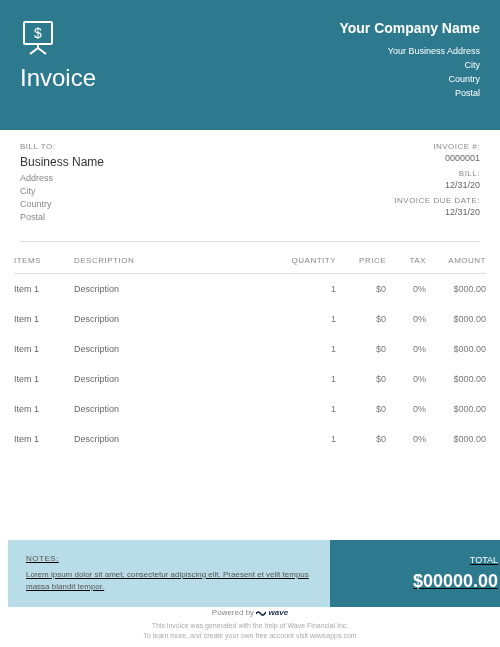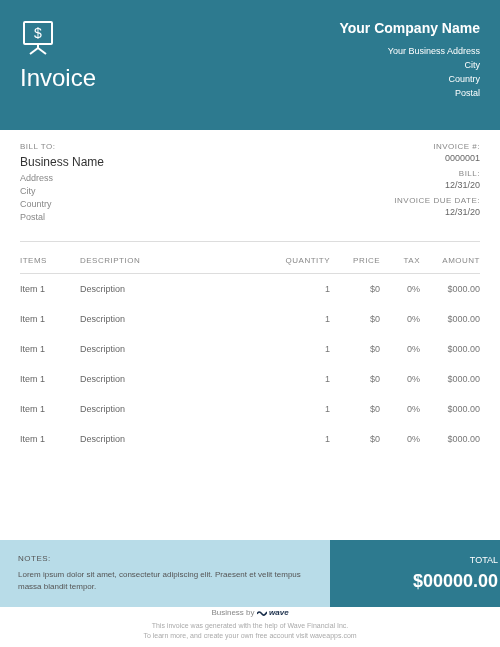"ITEMS" .table { padding: 0 20px -> 0 14px }
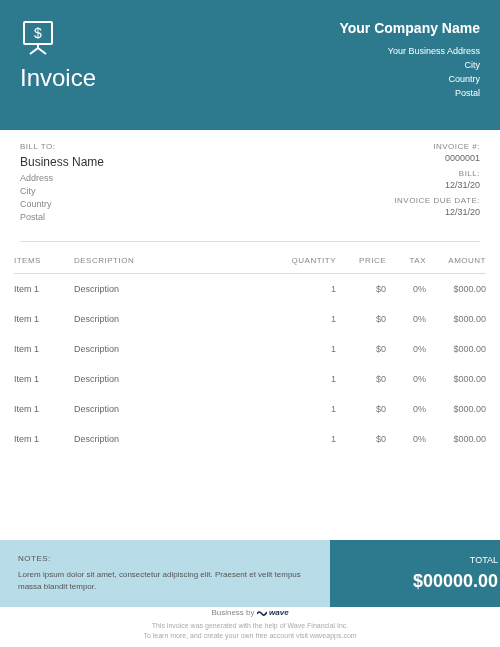"NOTES:" .footer-row { left: 0 -> 8px; text-decoration: none -> underline }
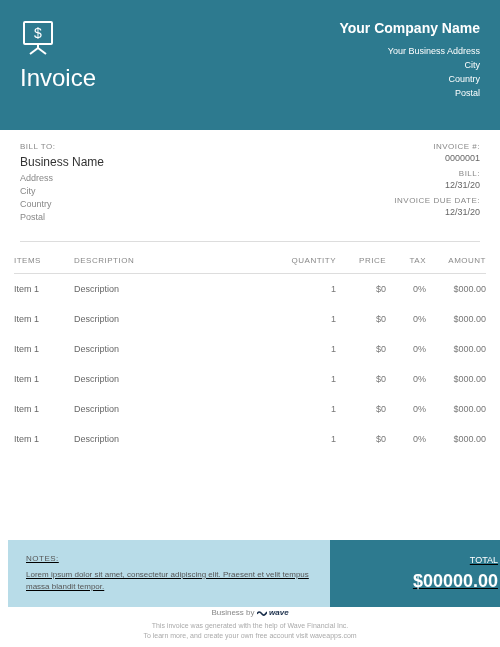"Business by" span { text: Business -> Powered }
